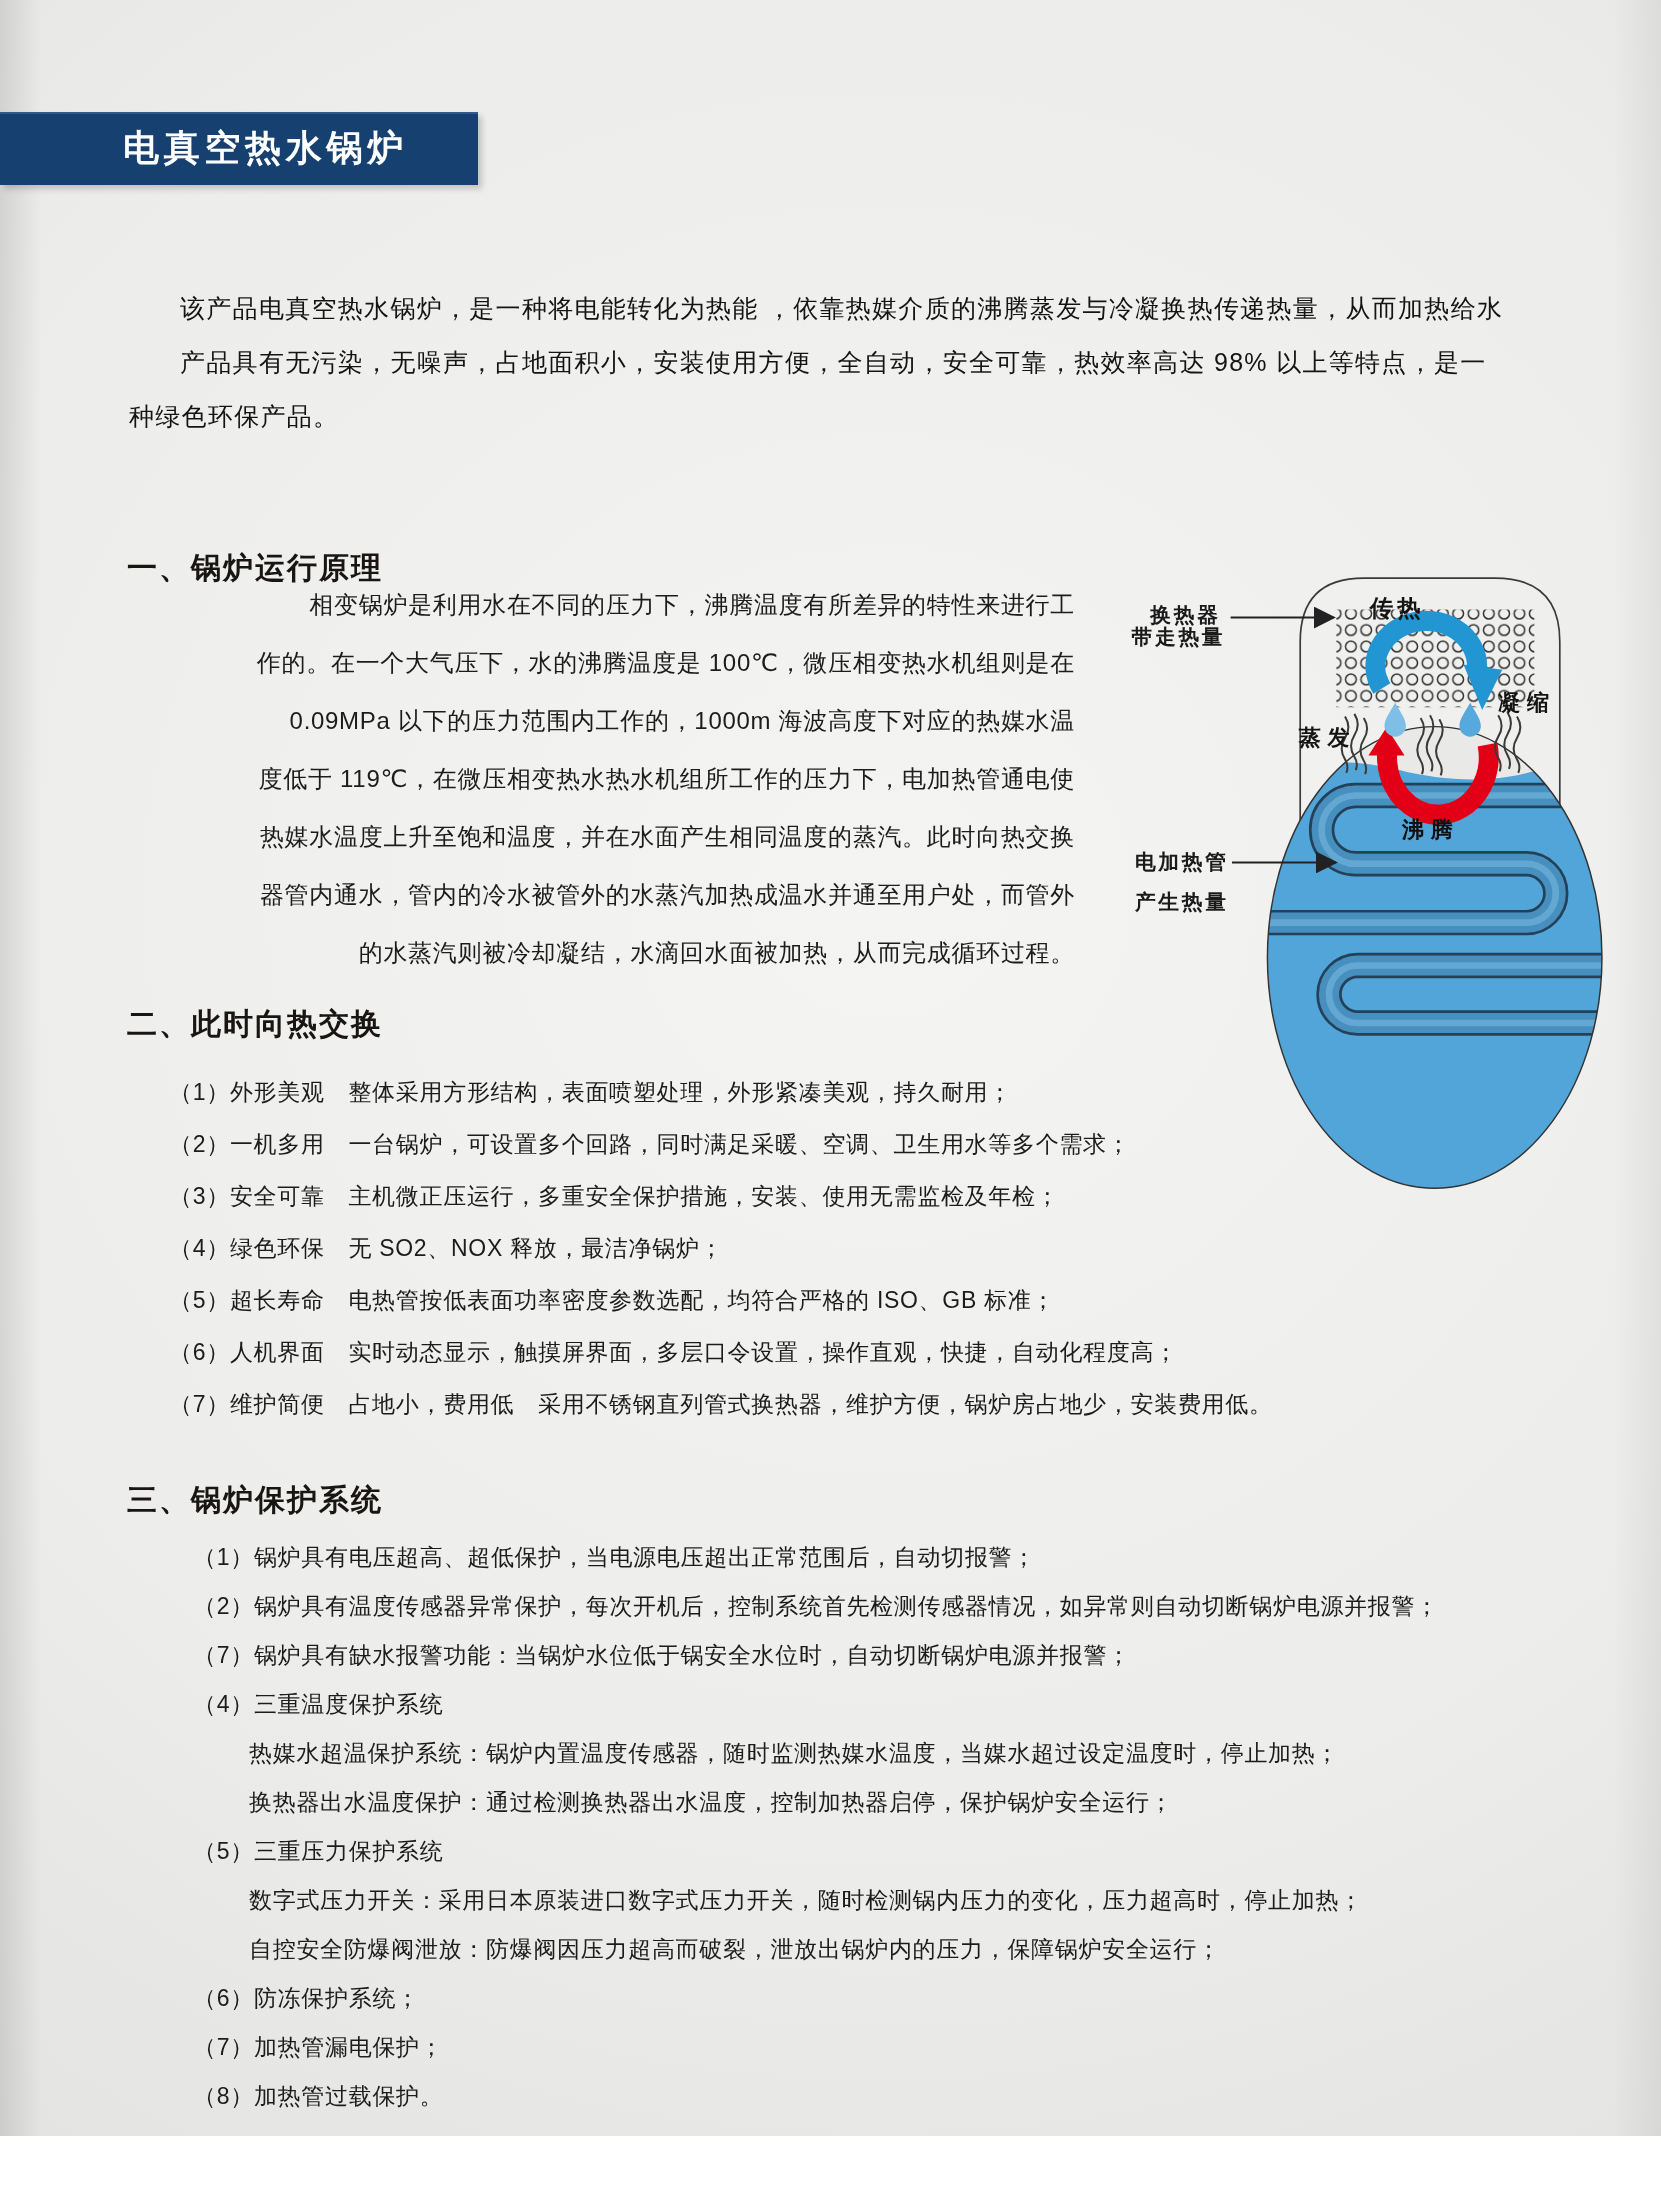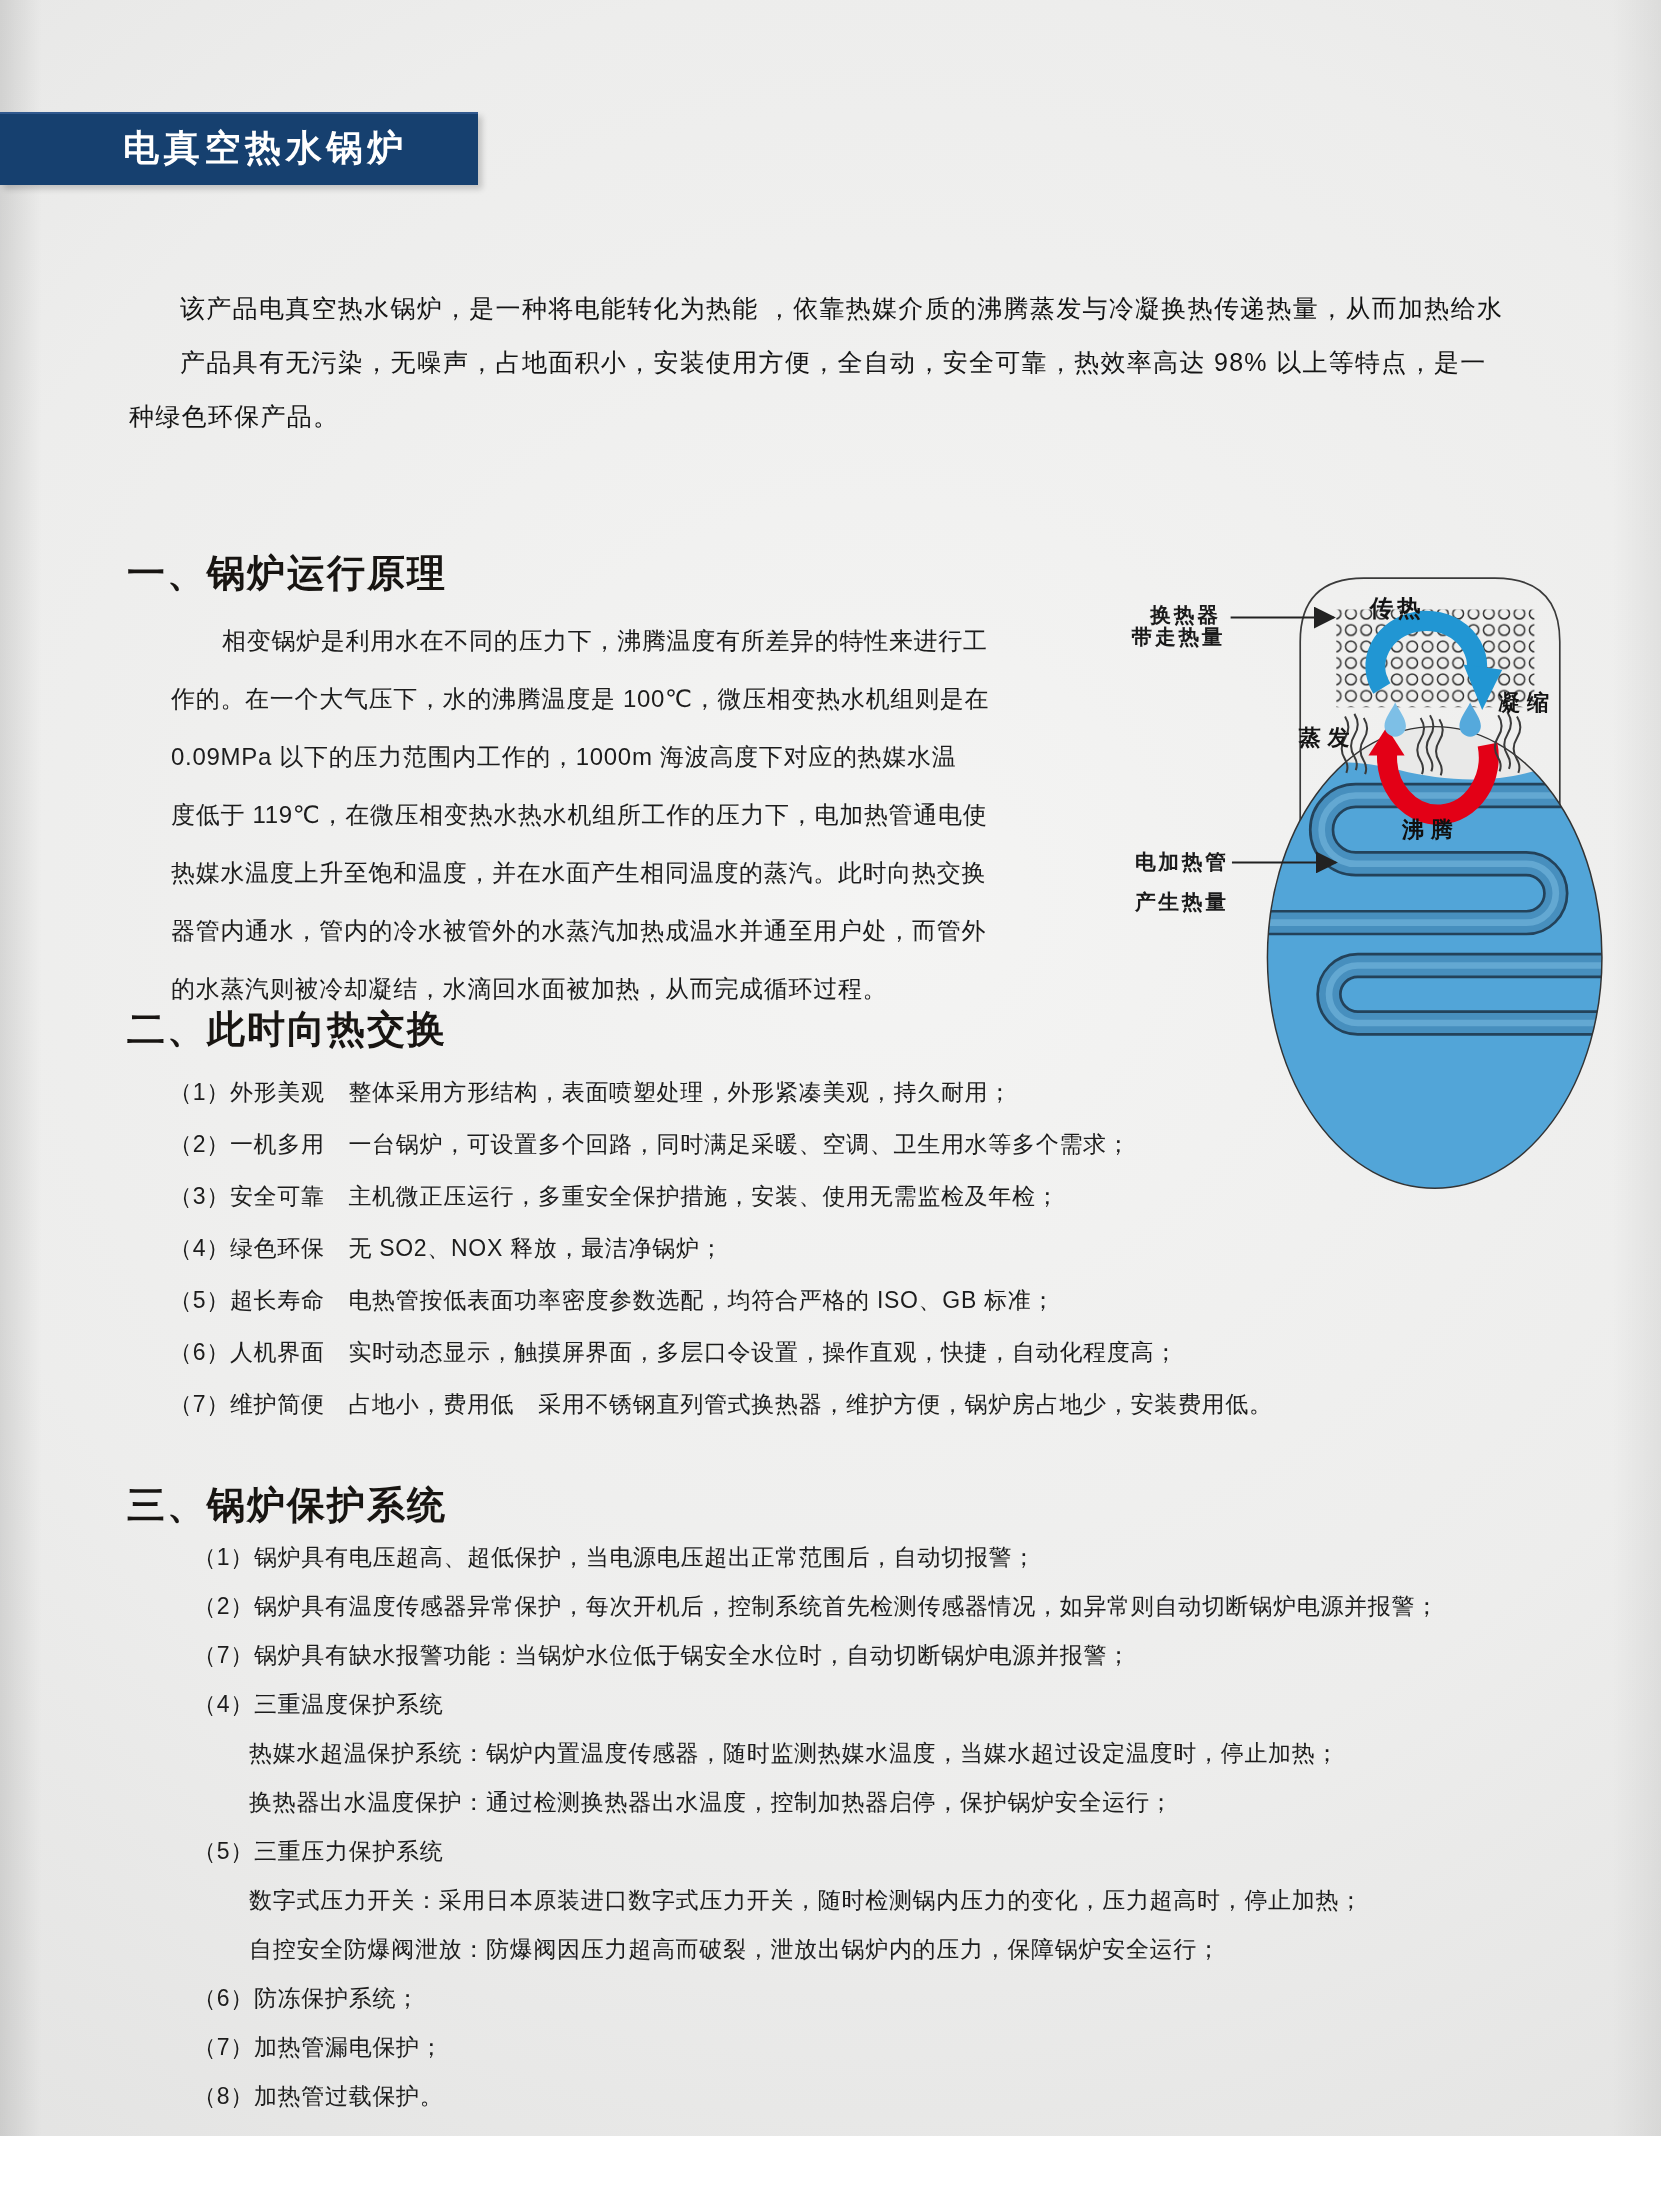"一、锅炉运行原理" .h1 { font-size: 38px -> 30px }
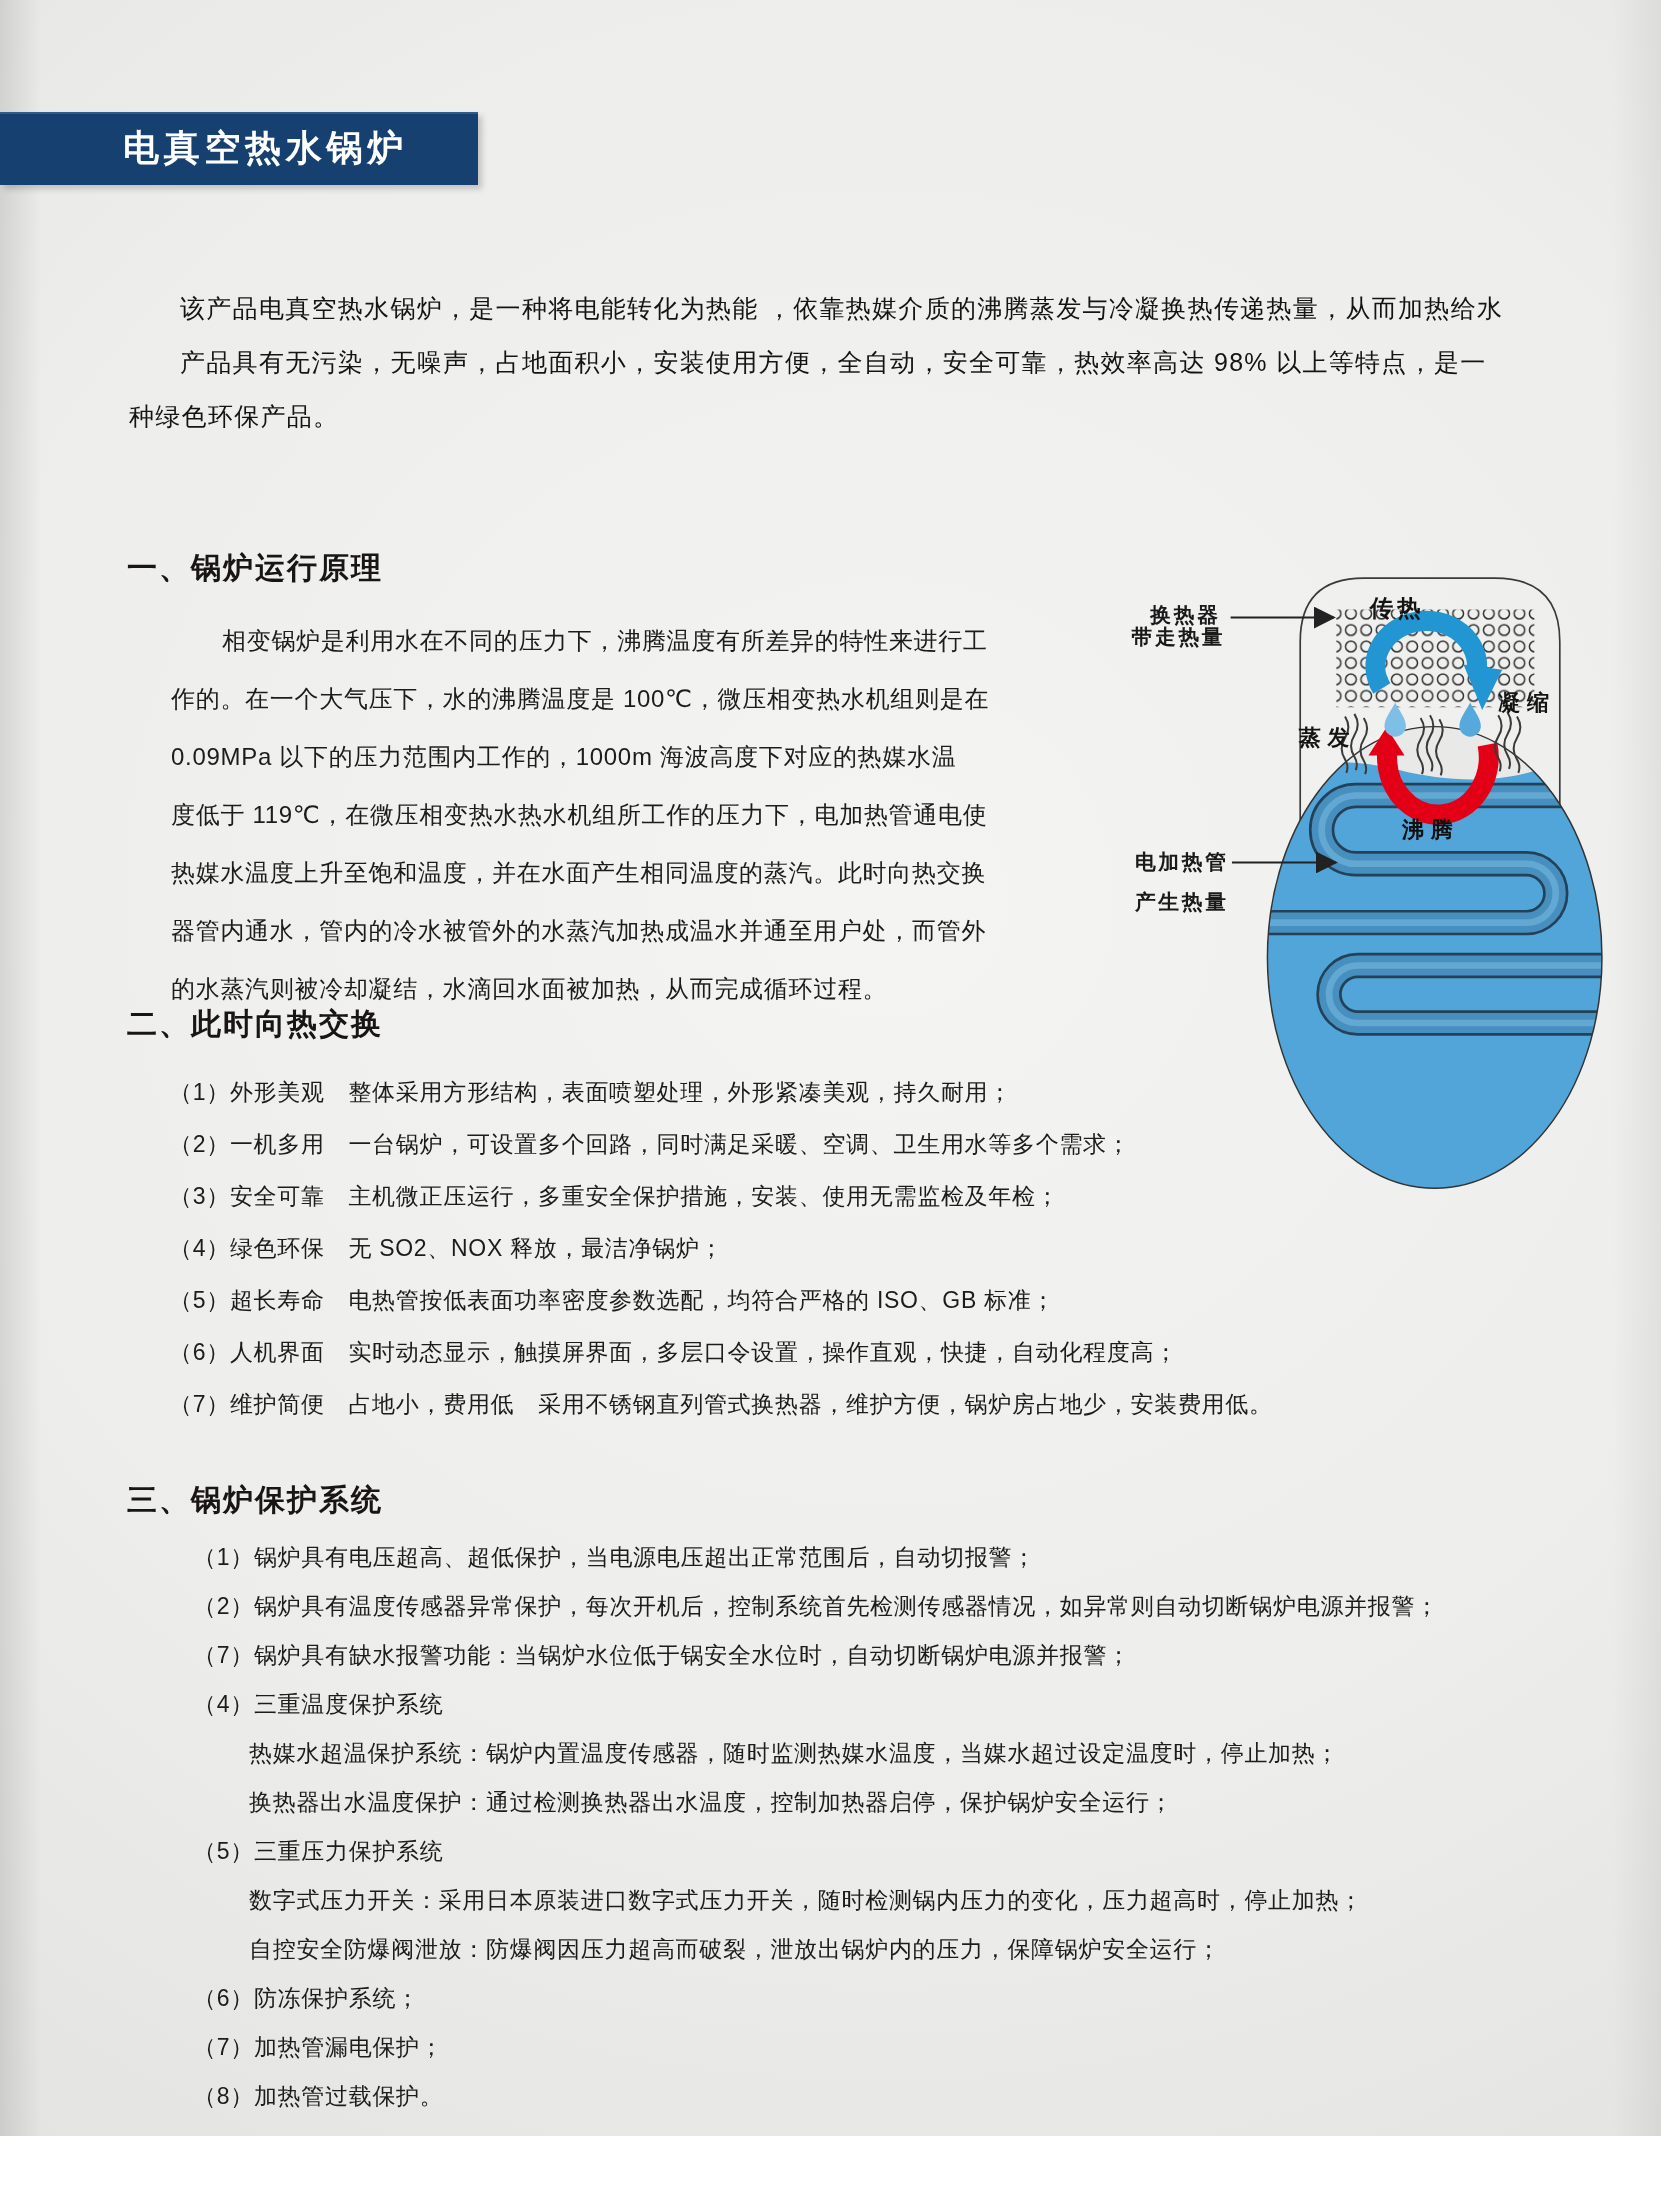"相变锅炉是利用水在不同的压力下，沸腾温度有所差异的特性来进行工" .sec1-body { text-align: none -> right; top: 612px -> 576px }
